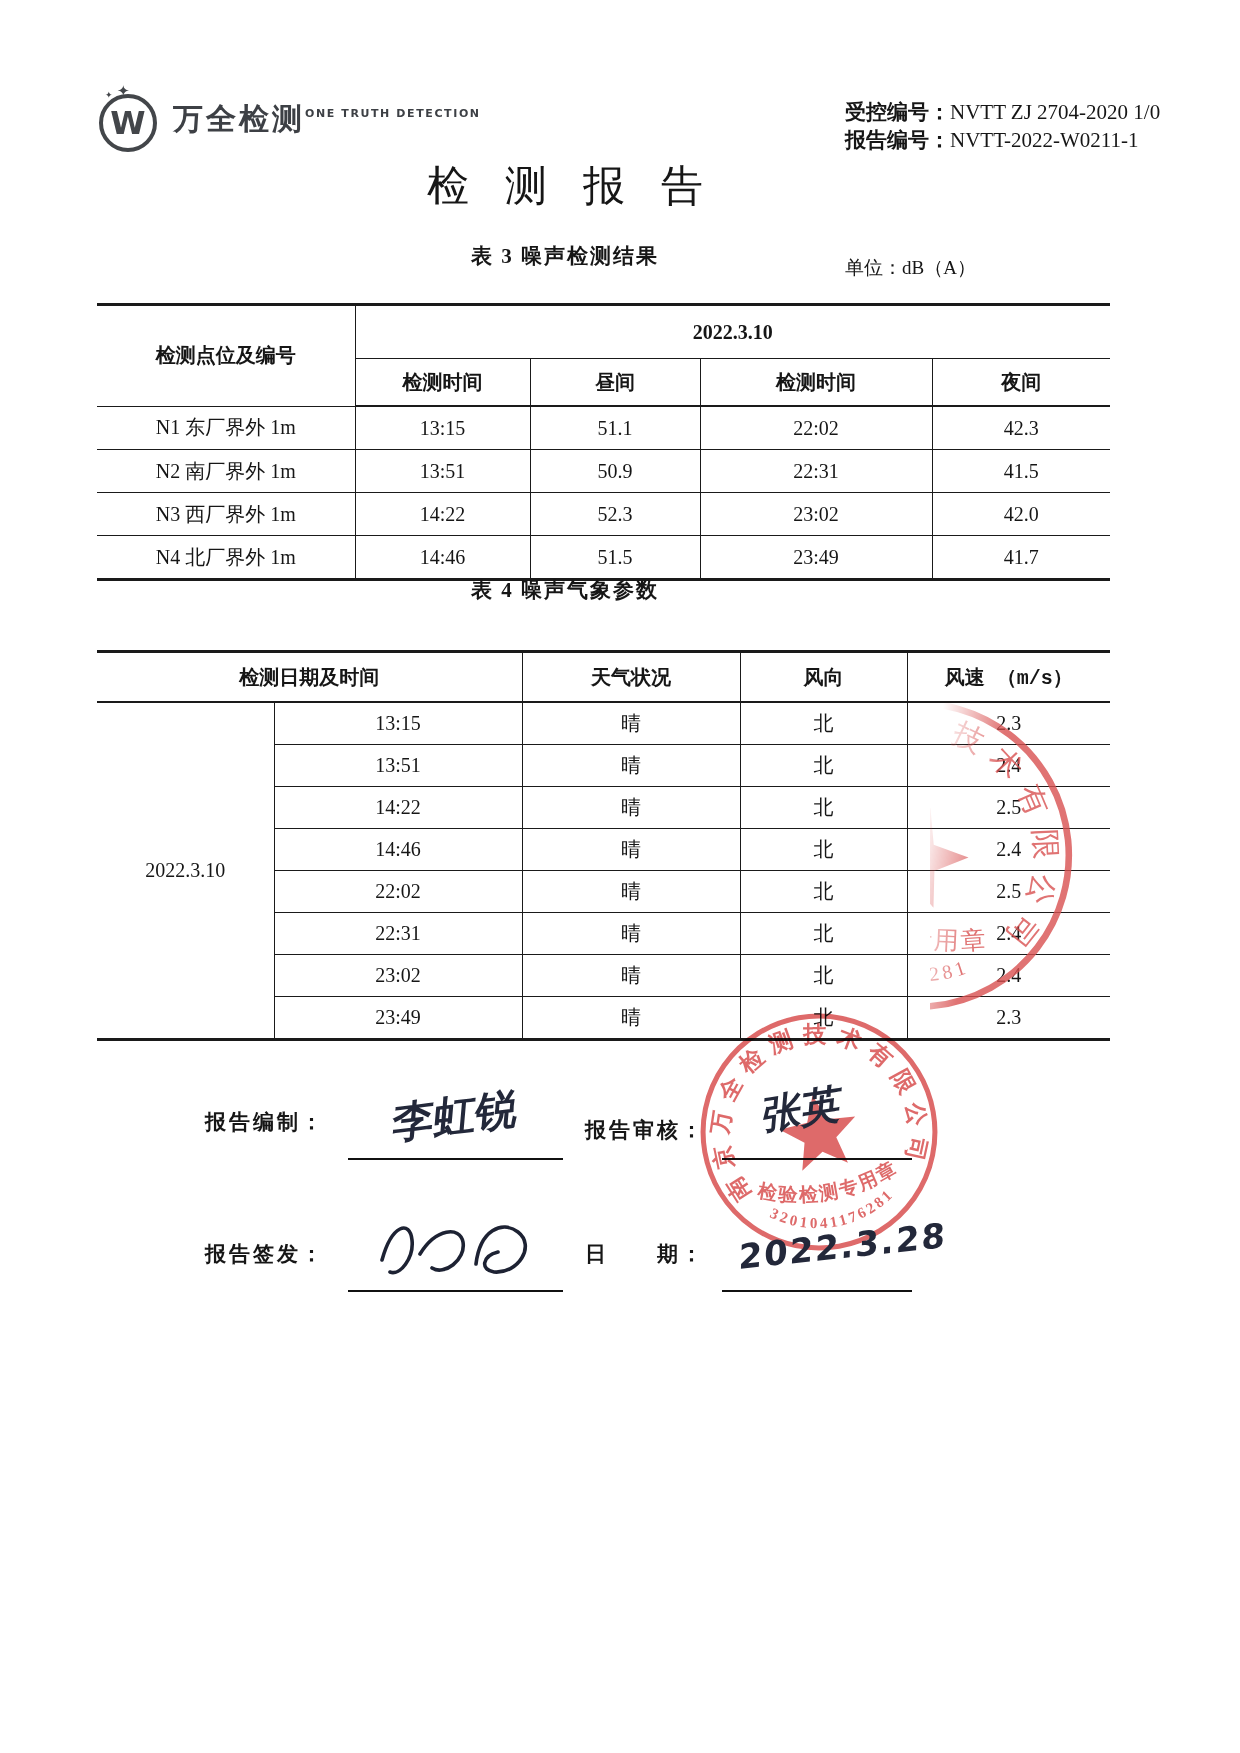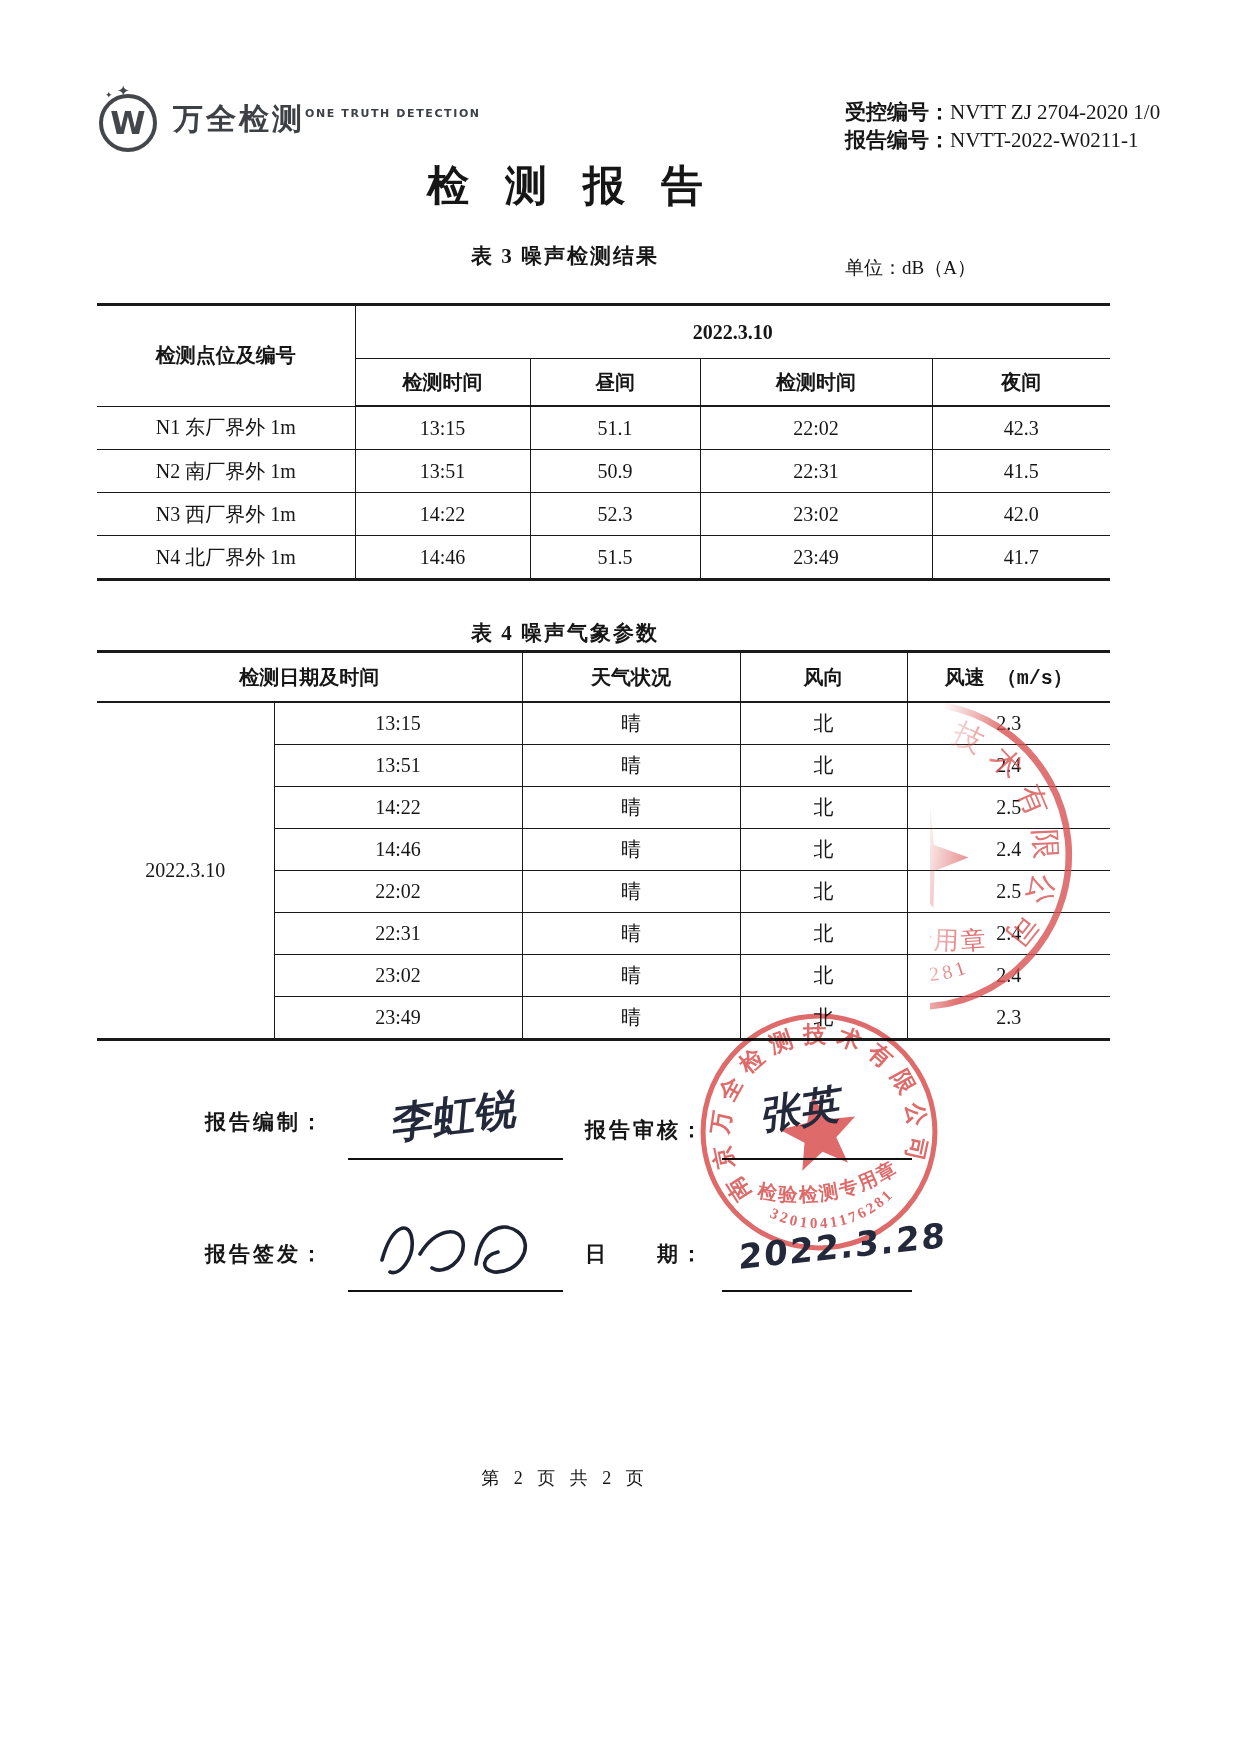"检测报告" .doc-title { font-weight: 700 -> 400 }
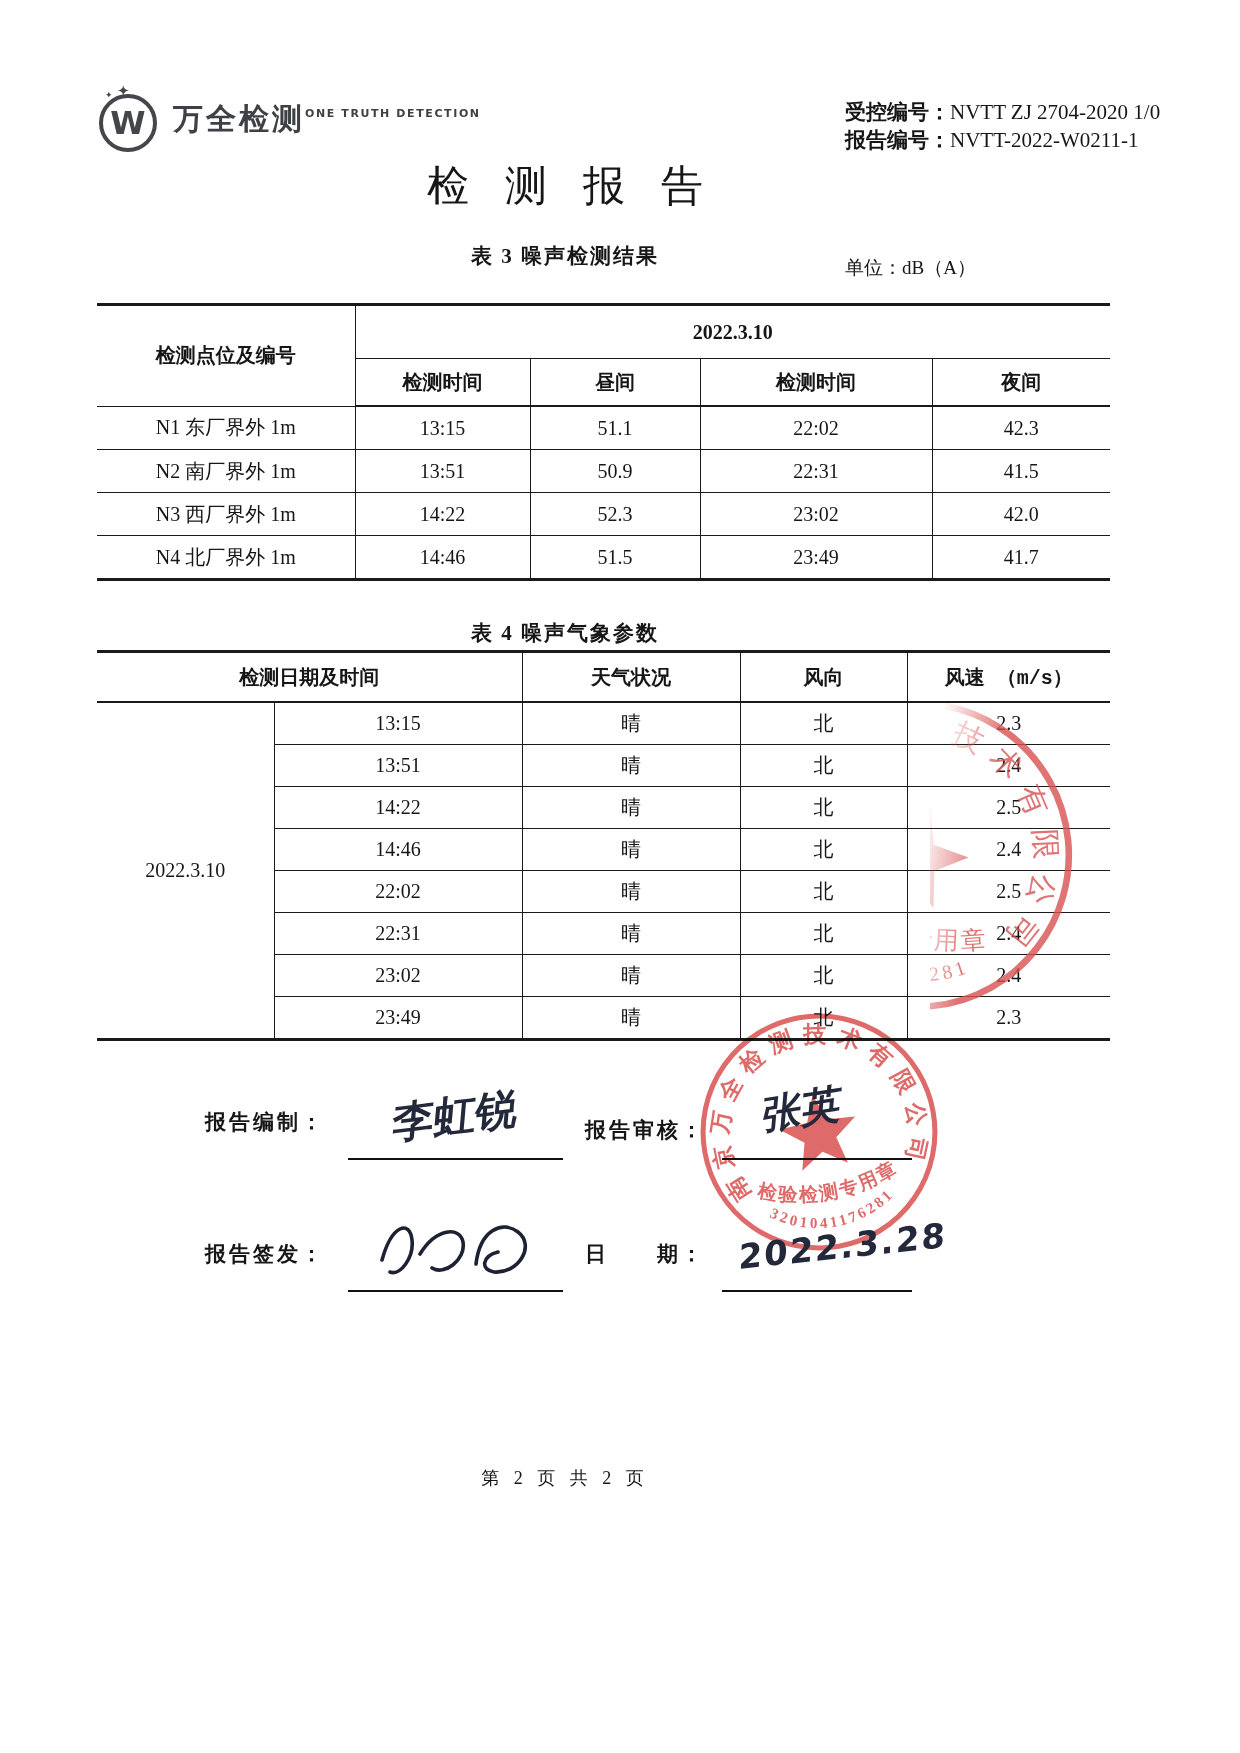"表 4 噪声气象参数" .cap4 { top: 619px -> 576px }
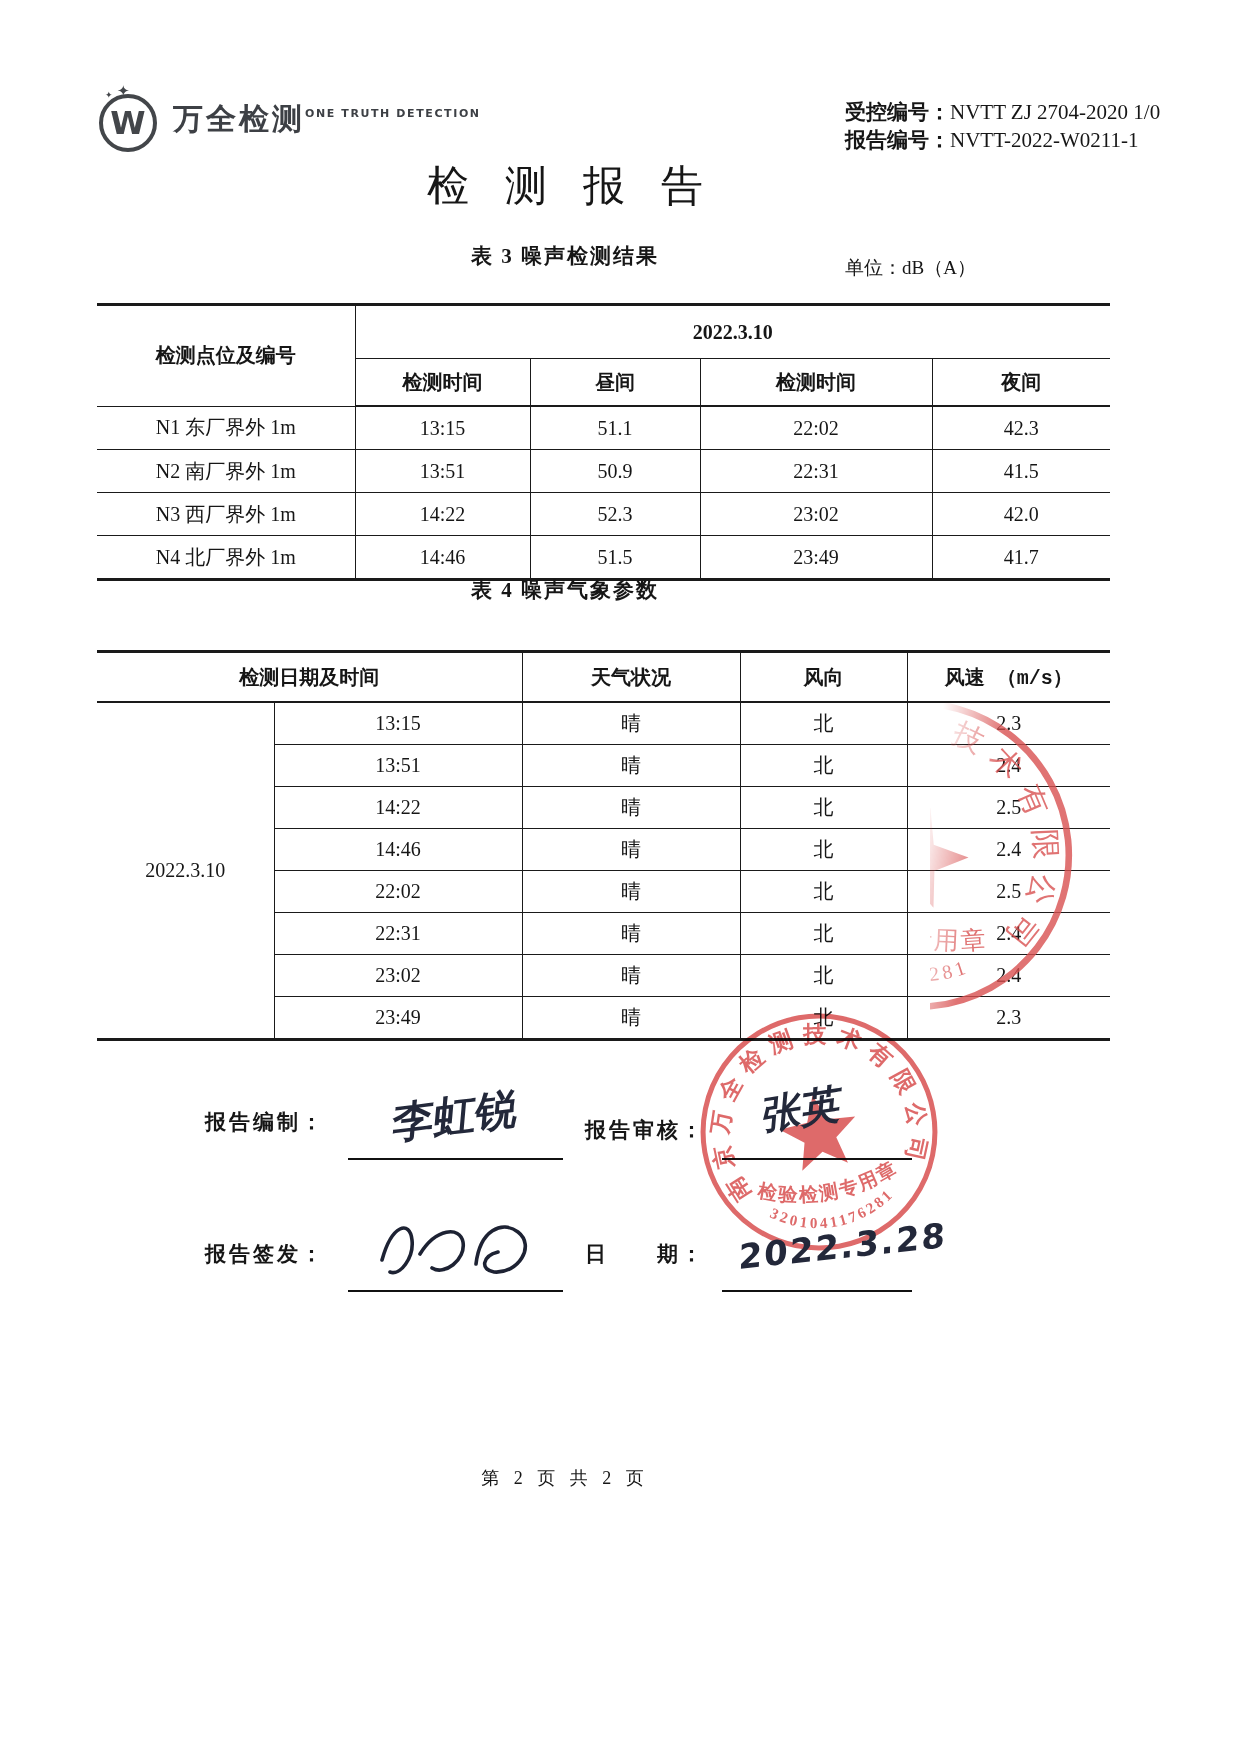"第 2 页 共 2" div.footer { html: <div>第 2 页 共 2 页</div> -> none }
